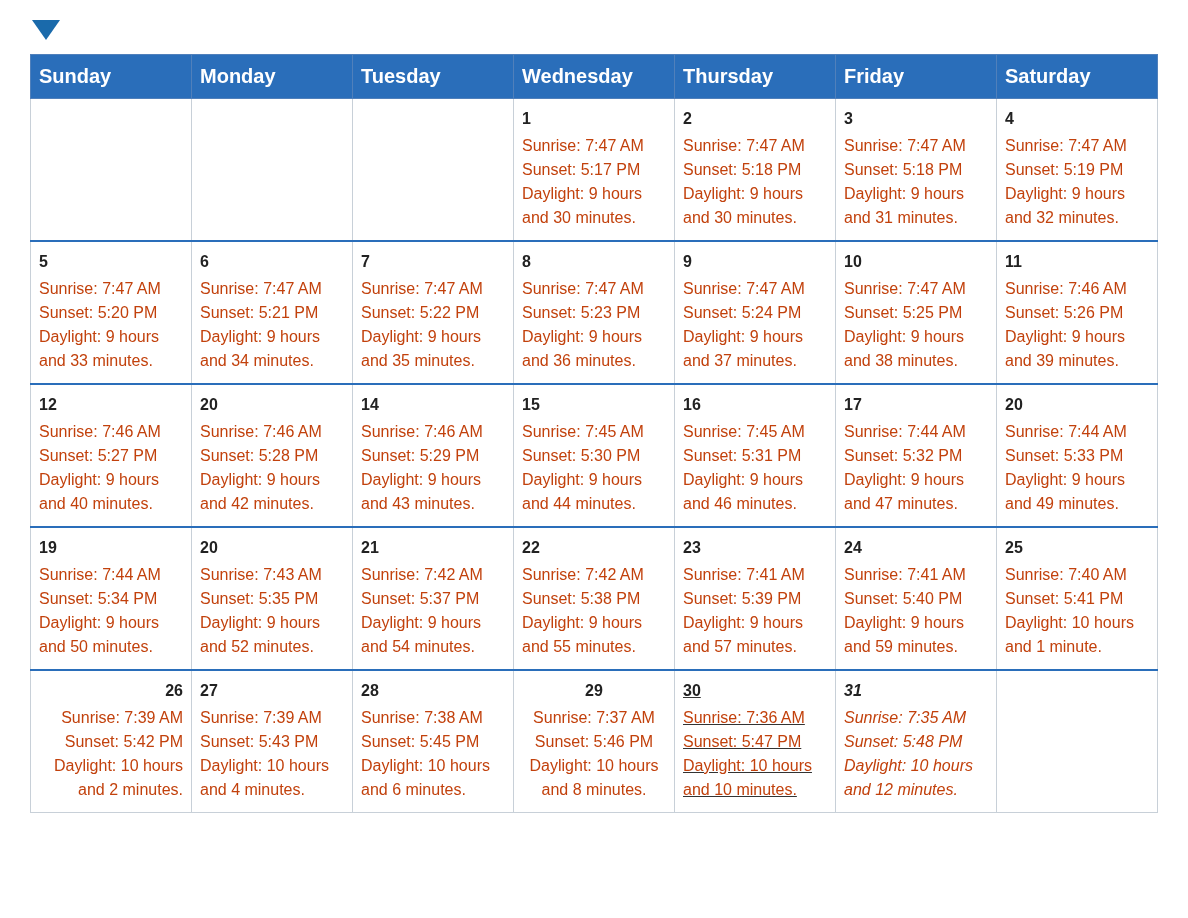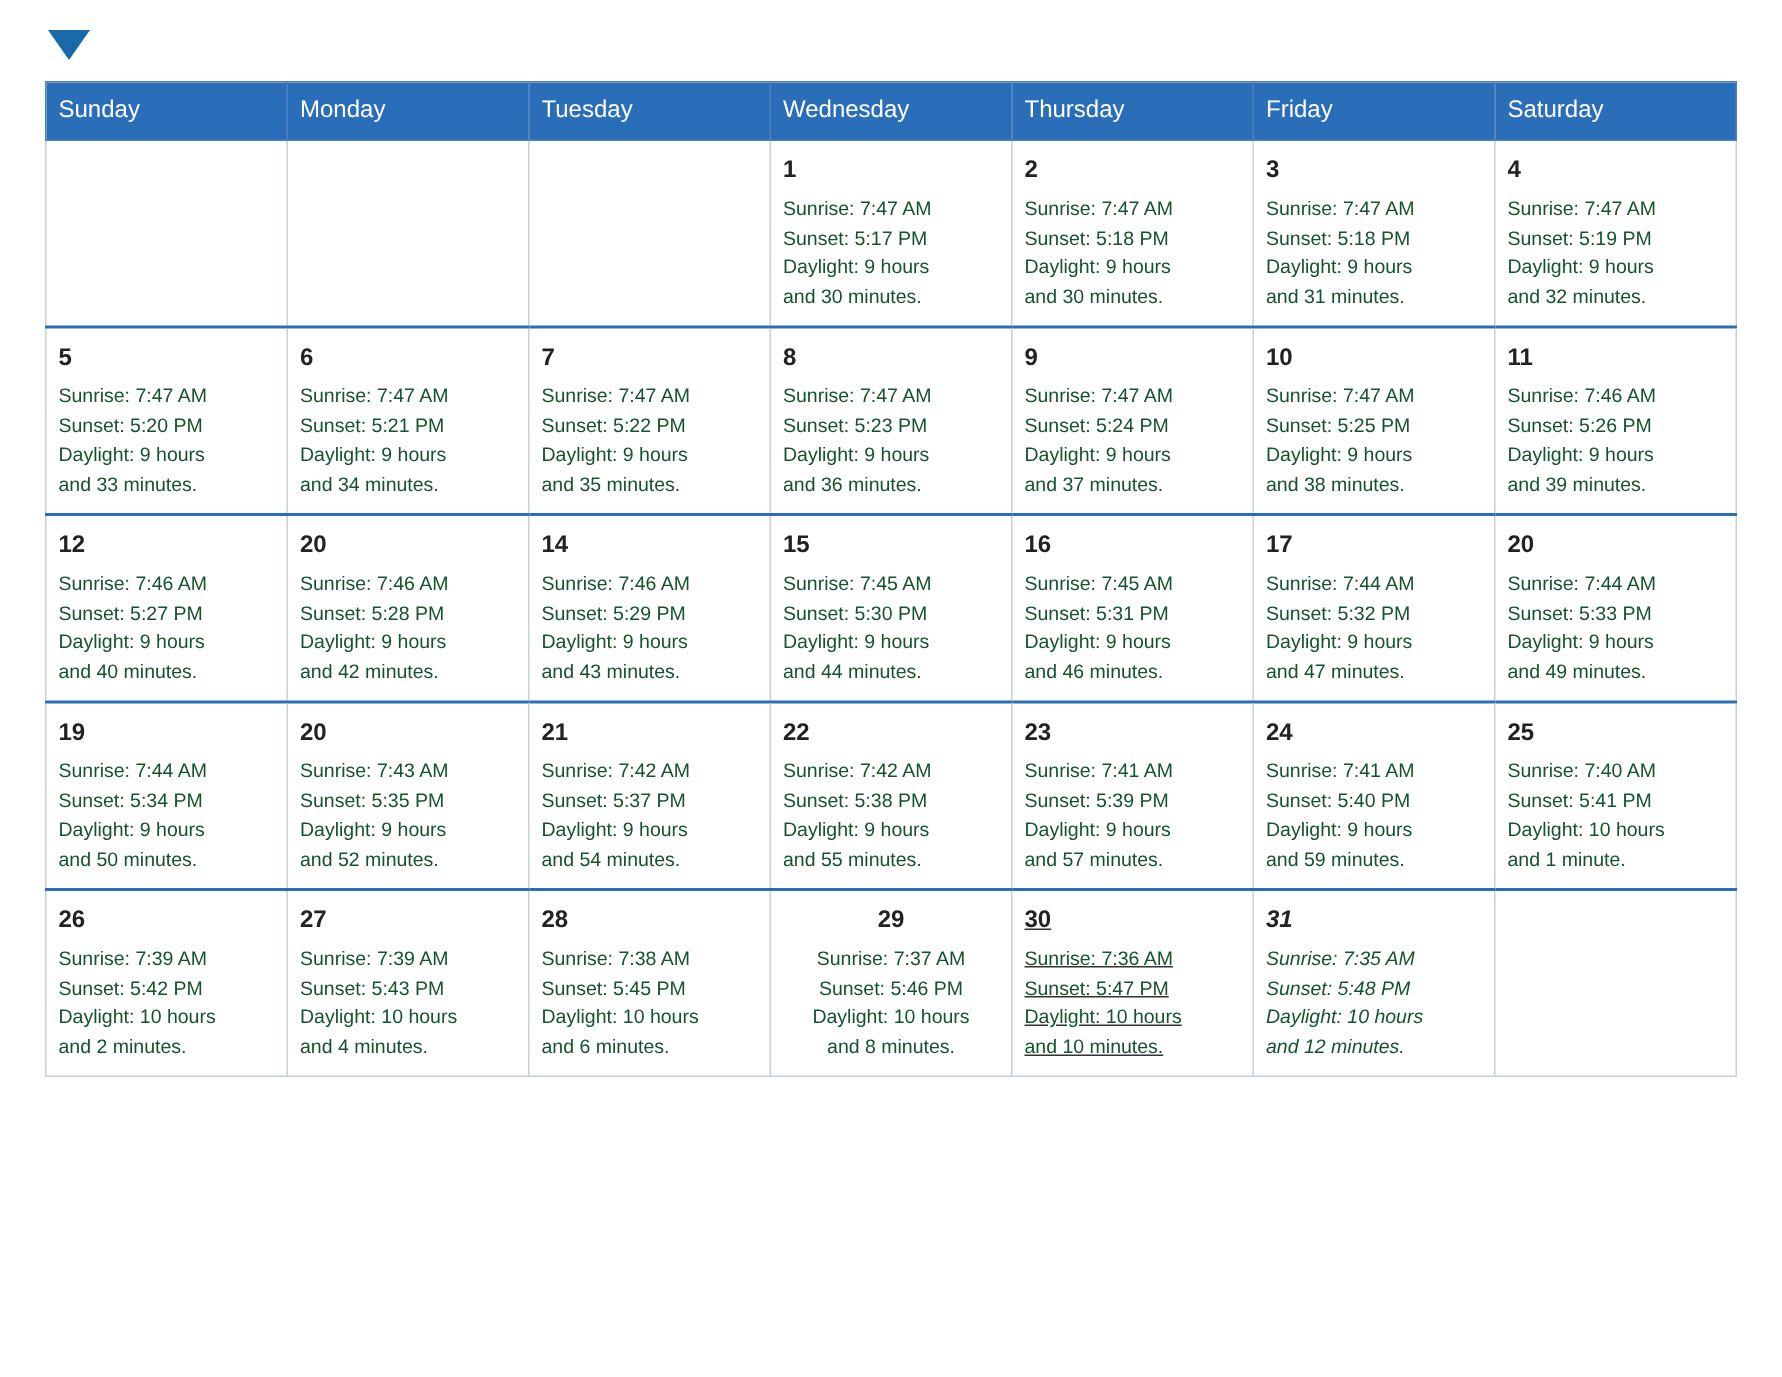"Sunday" .calendar-table thead tr th { font-size: 16px -> 20px; font-weight: normal -> bold }
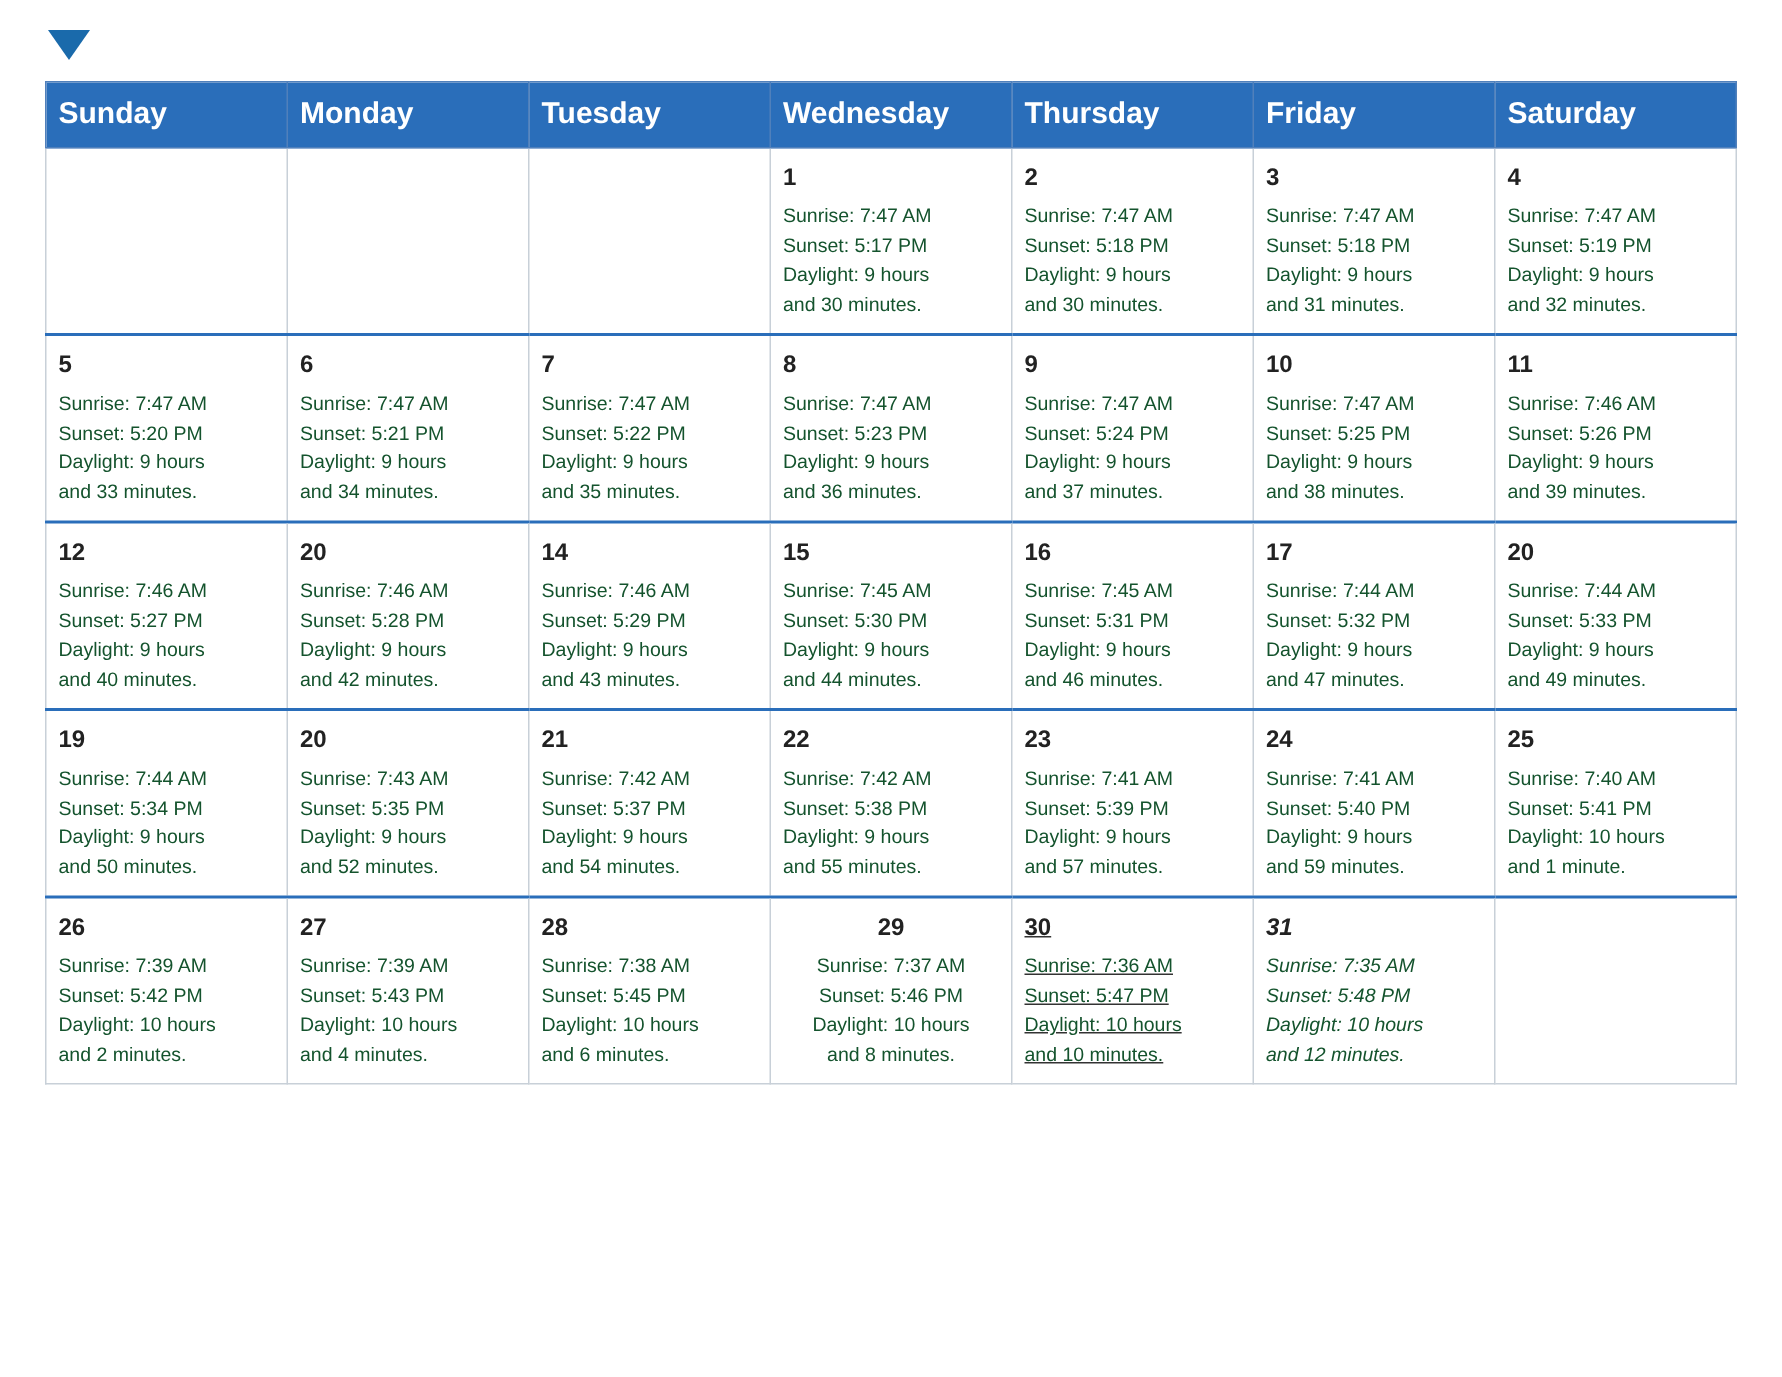"Sunrise: 7:47 AM" .day-info { color: #14532d -> #c2410c; font-size: 13px -> 16px }
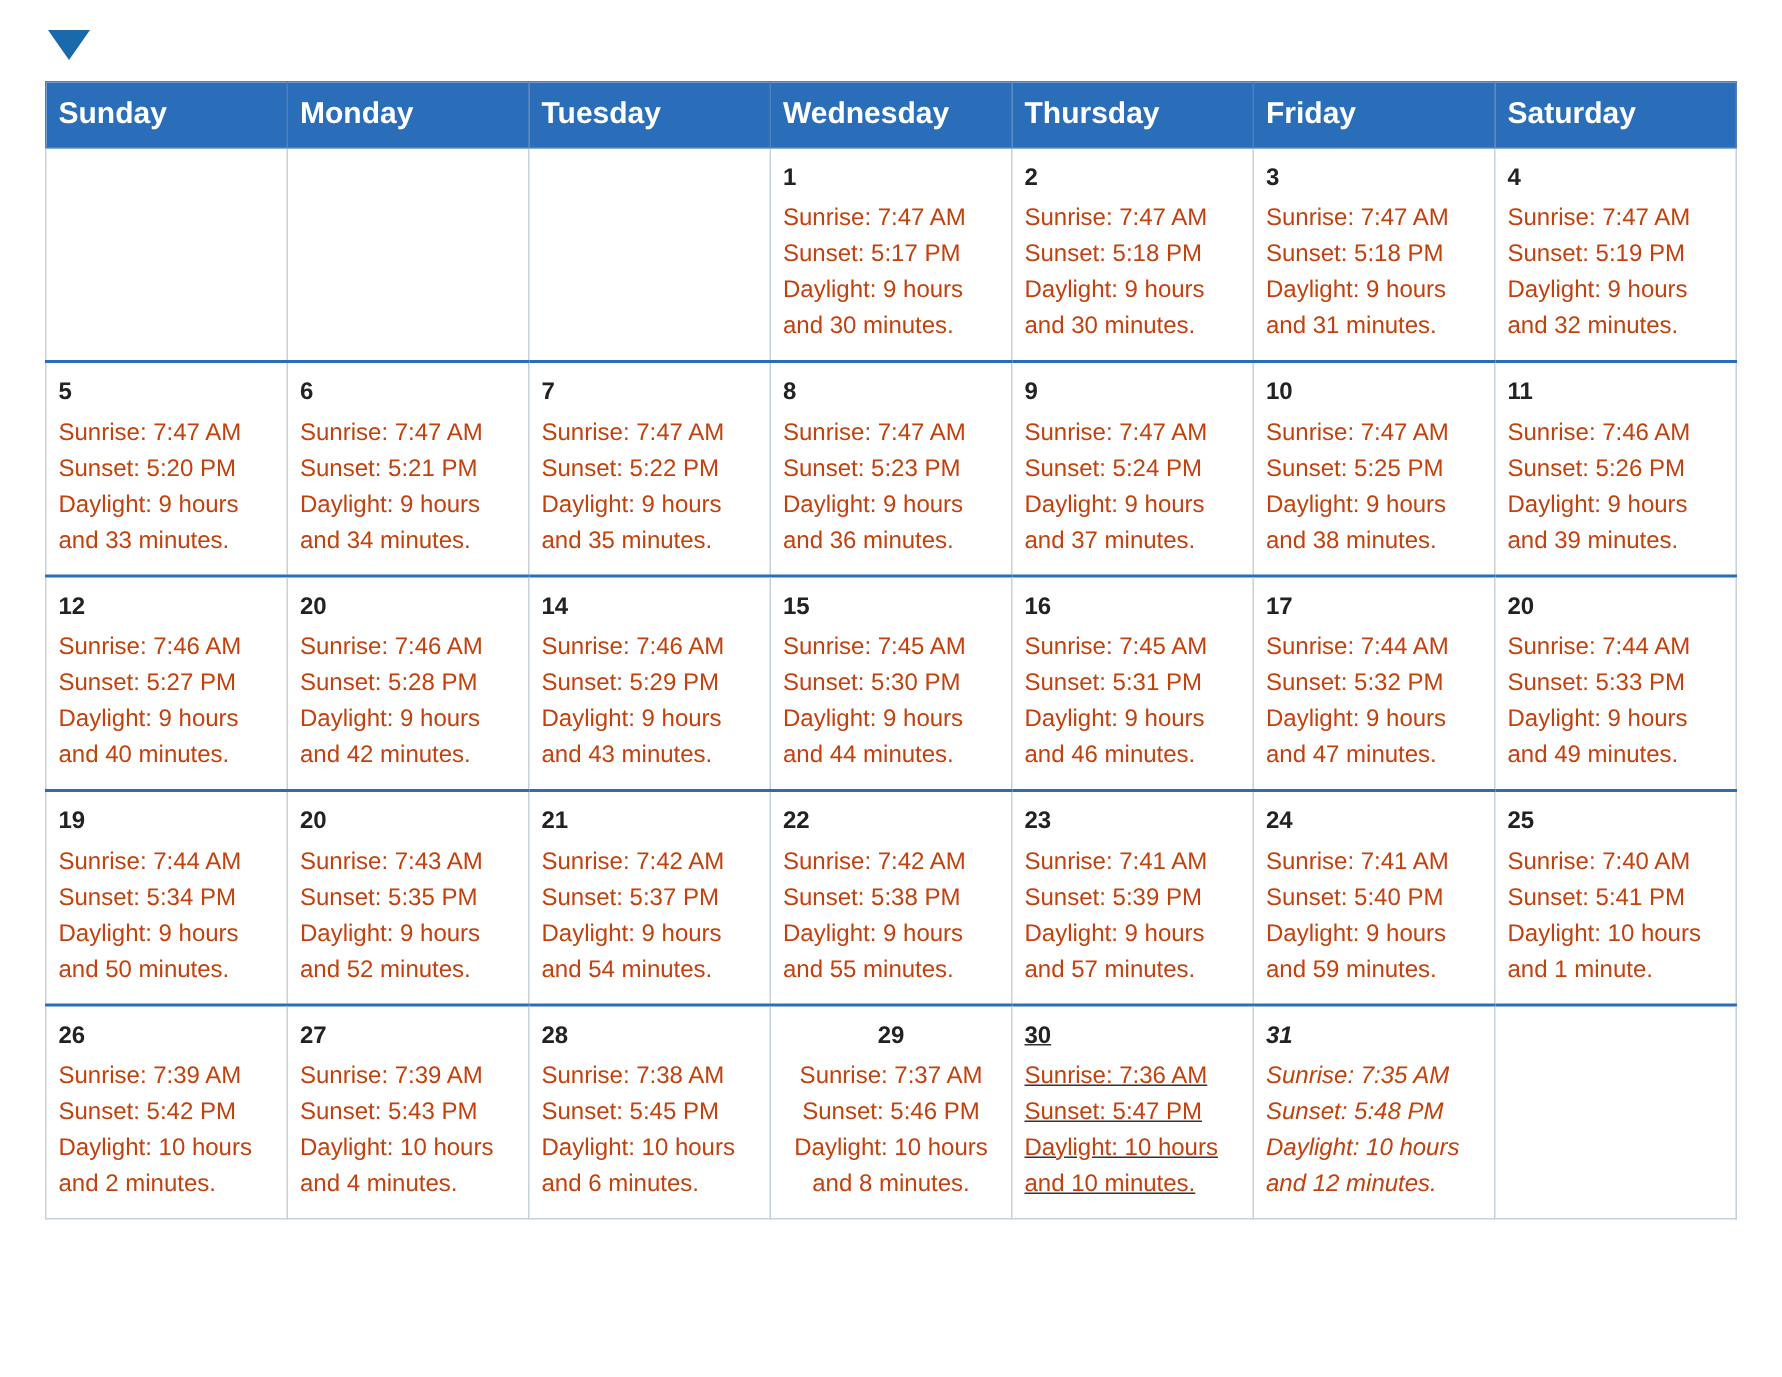"26" td { text-align: none -> right }
